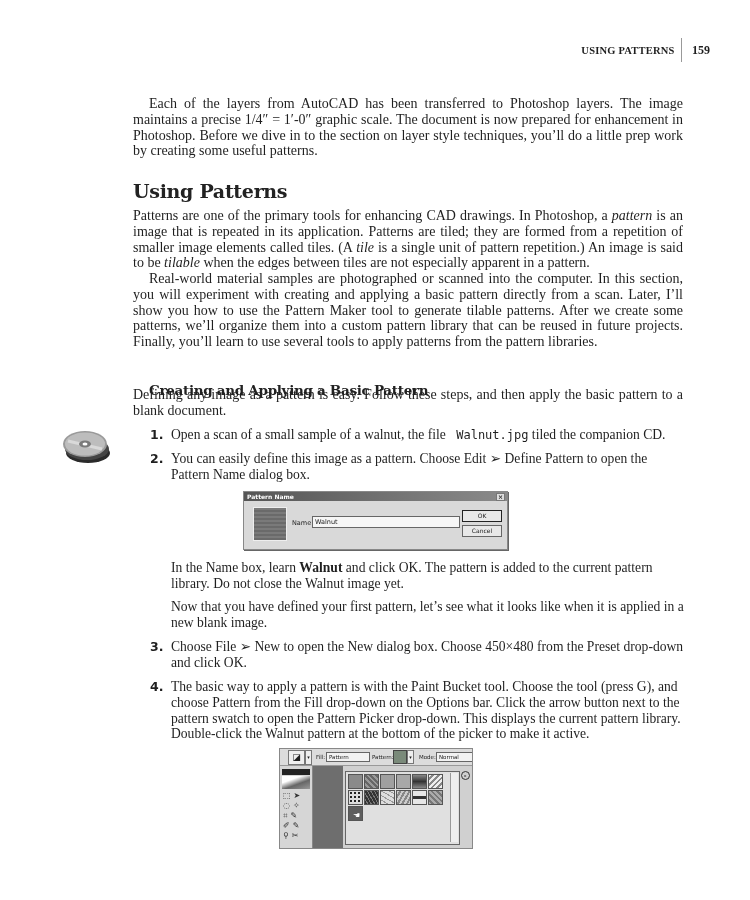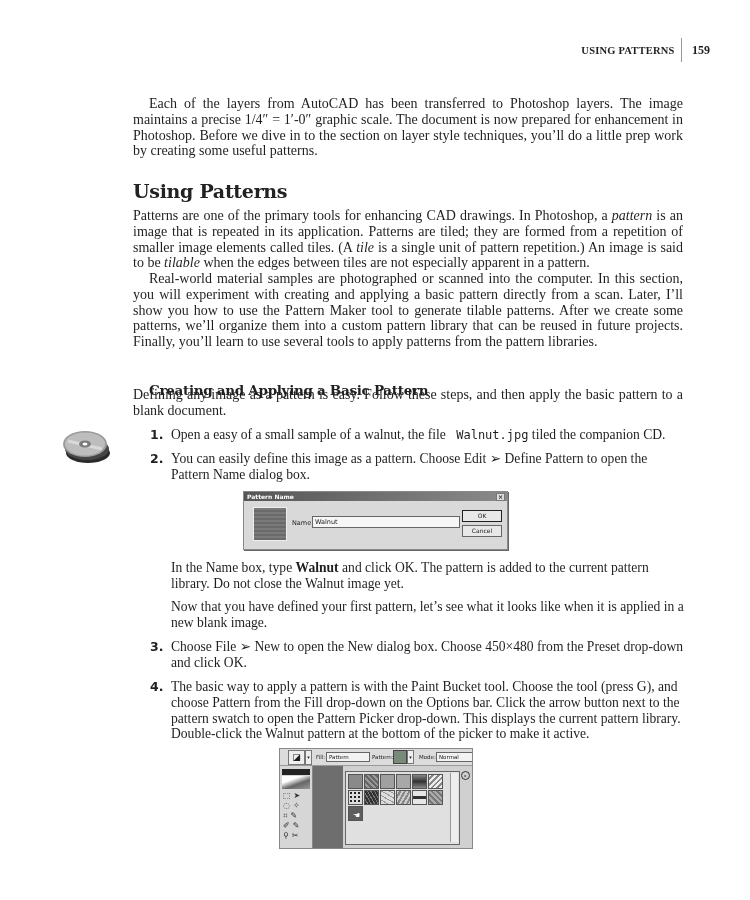"Open a easy of a" span { text: easy -> scan }
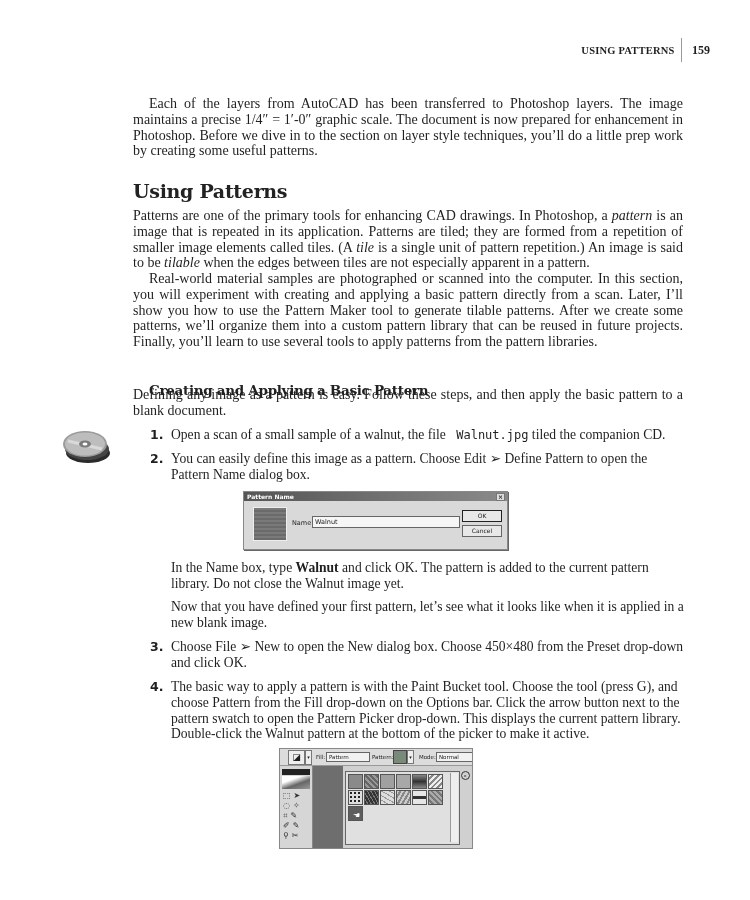"In the Name box, type" span { text: type -> learn }
